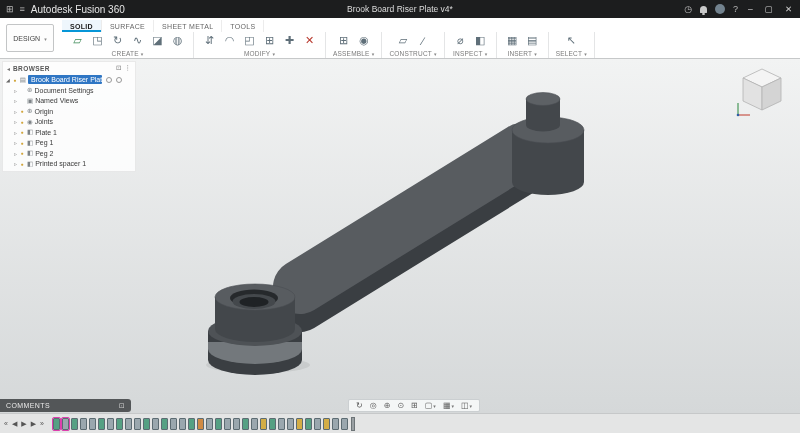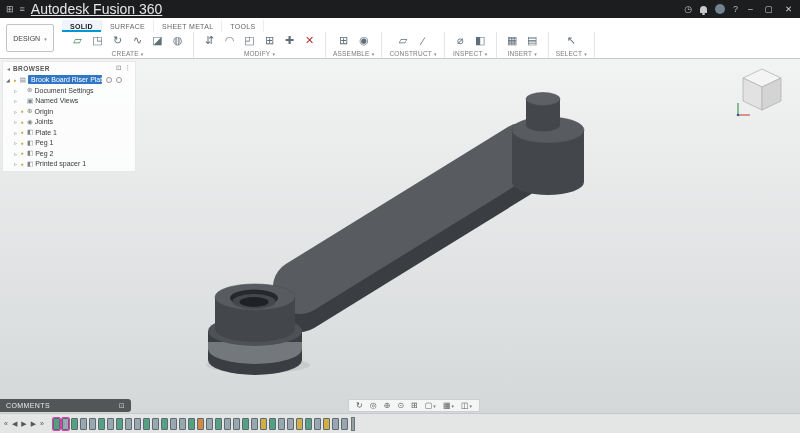"Autodesk Fusion 360" .app-title { font-size: 14px -> 10px; text-decoration: underline -> none }
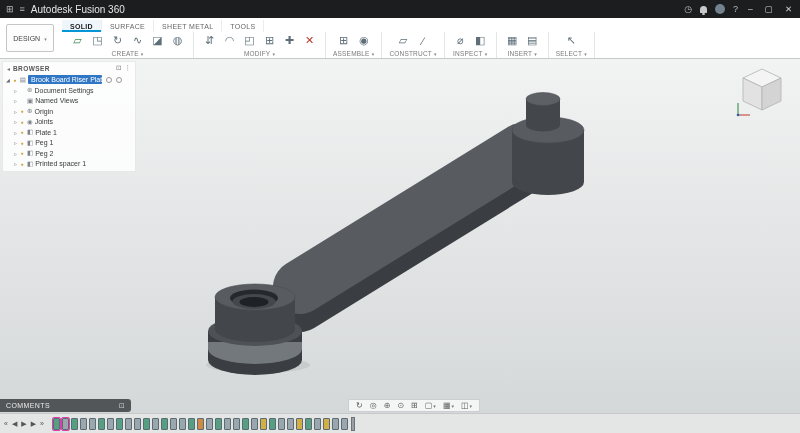"Brook Board Riser Plate v4*" span.doc-title { html: none -> <span>Brook Board Riser Plate v4*</span> }
